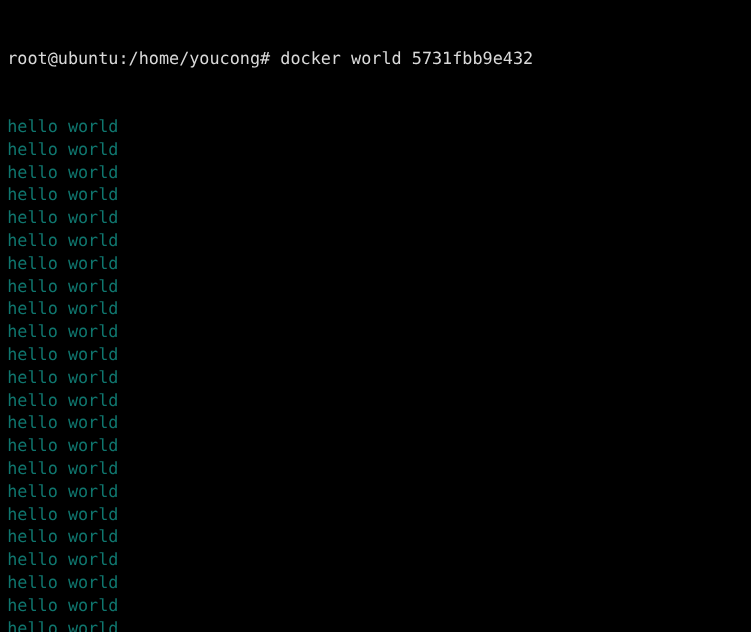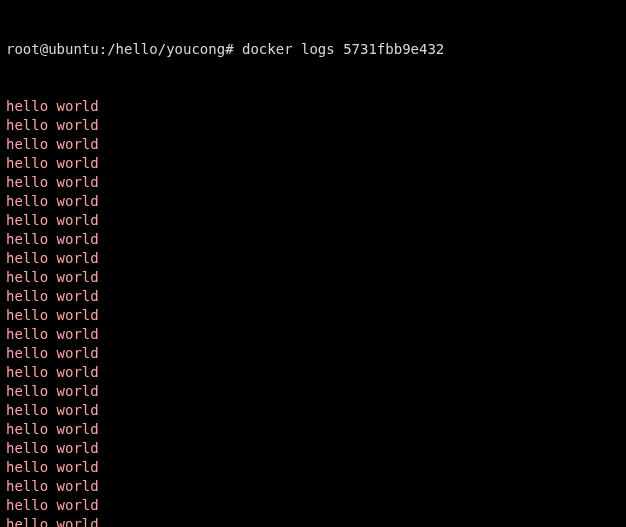"root@ubuntu:/hello/youcong# docker logs" div.term-line { text: root@ubuntu:/hello/youcong# docker logs -> root@ubuntu:/home/youcong# docker world }
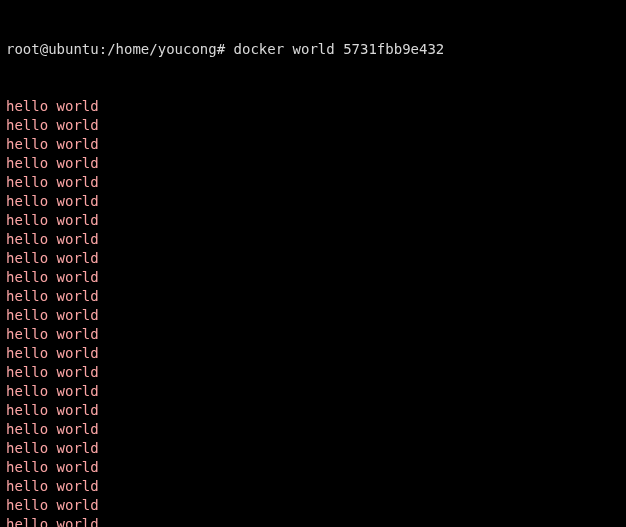"hello world" .term-line.output-line { color: #fca5a5 -> #0f766e }
